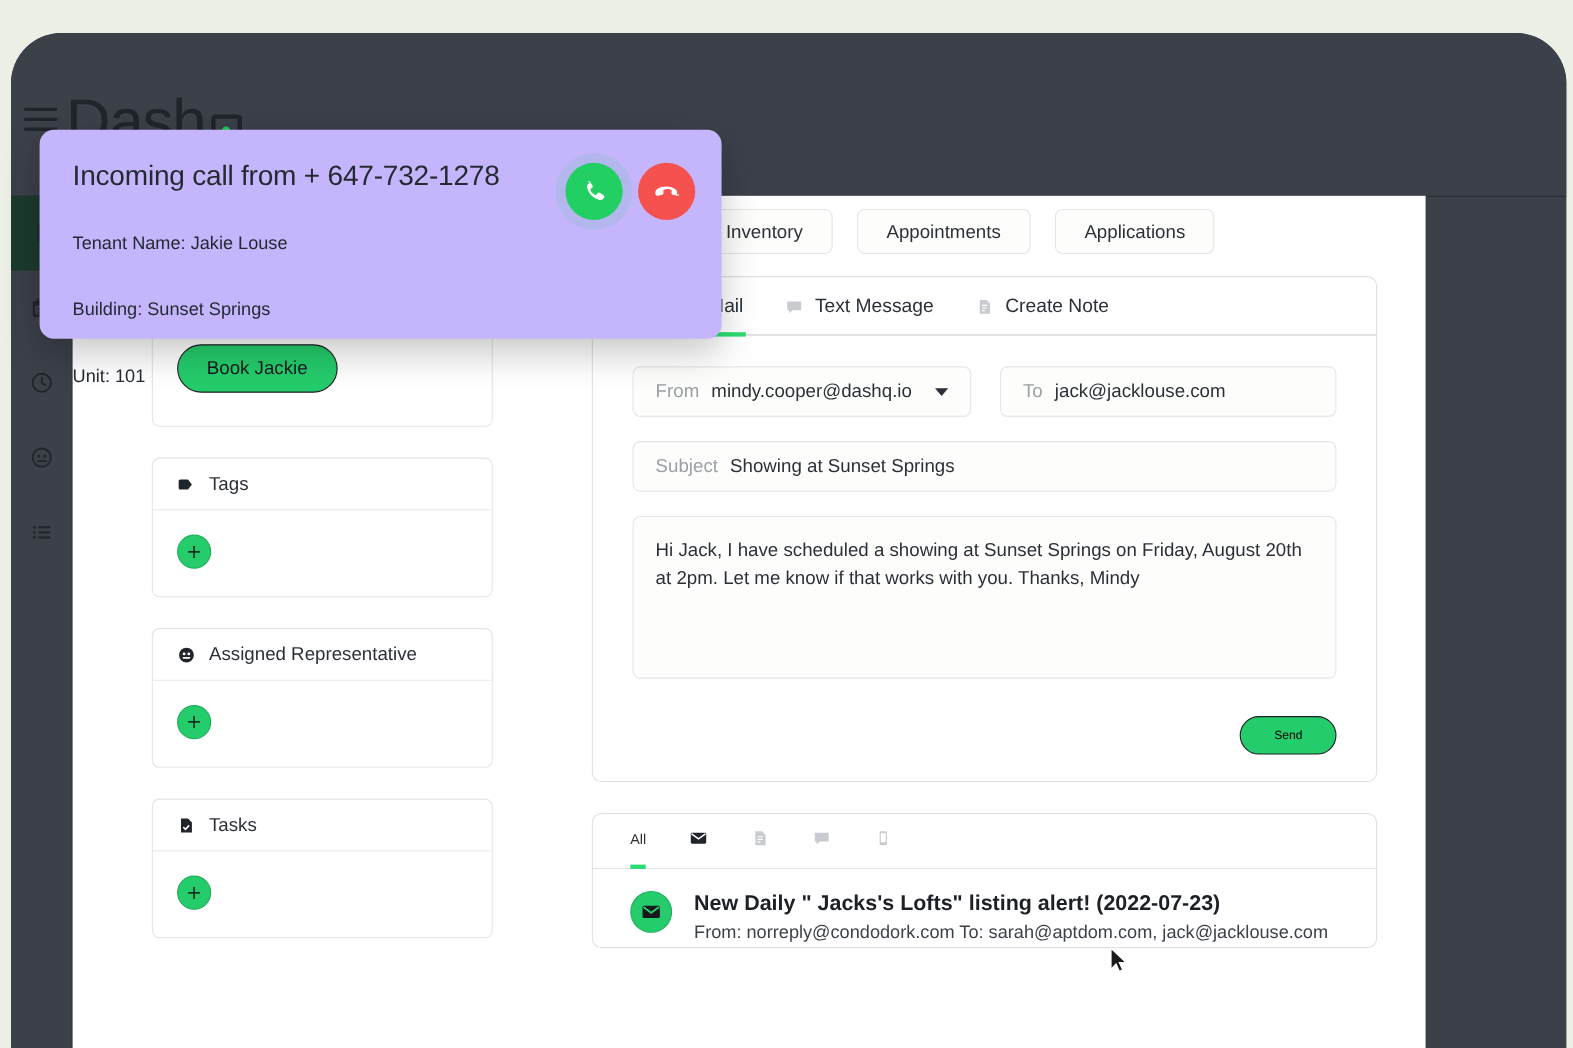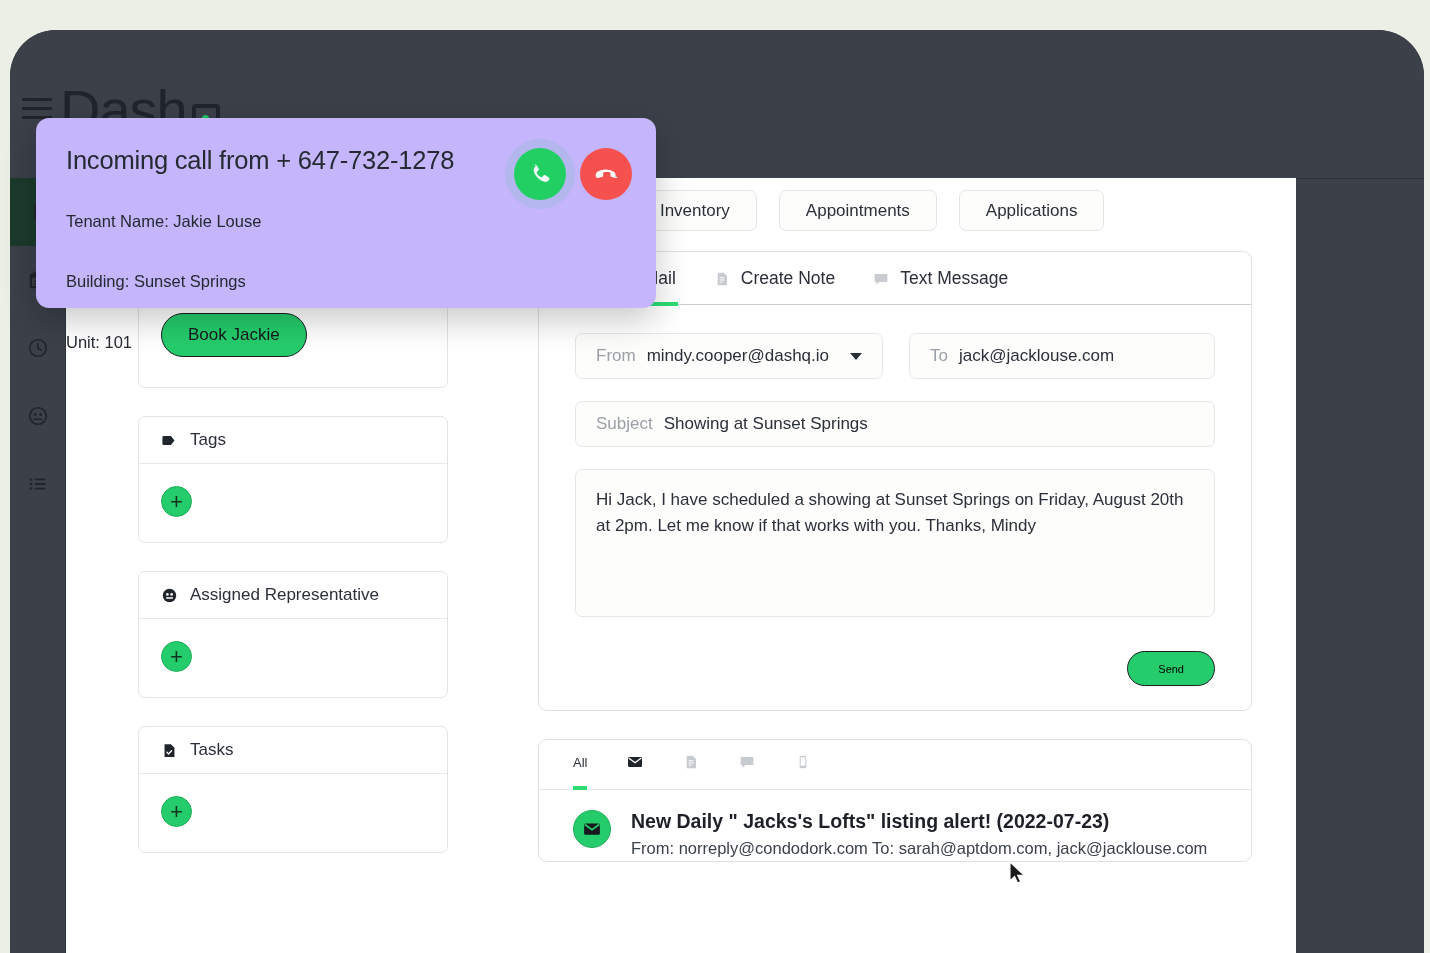"Create Note" div.ctab { order: before "Text Message" -> after "Text Message" }
